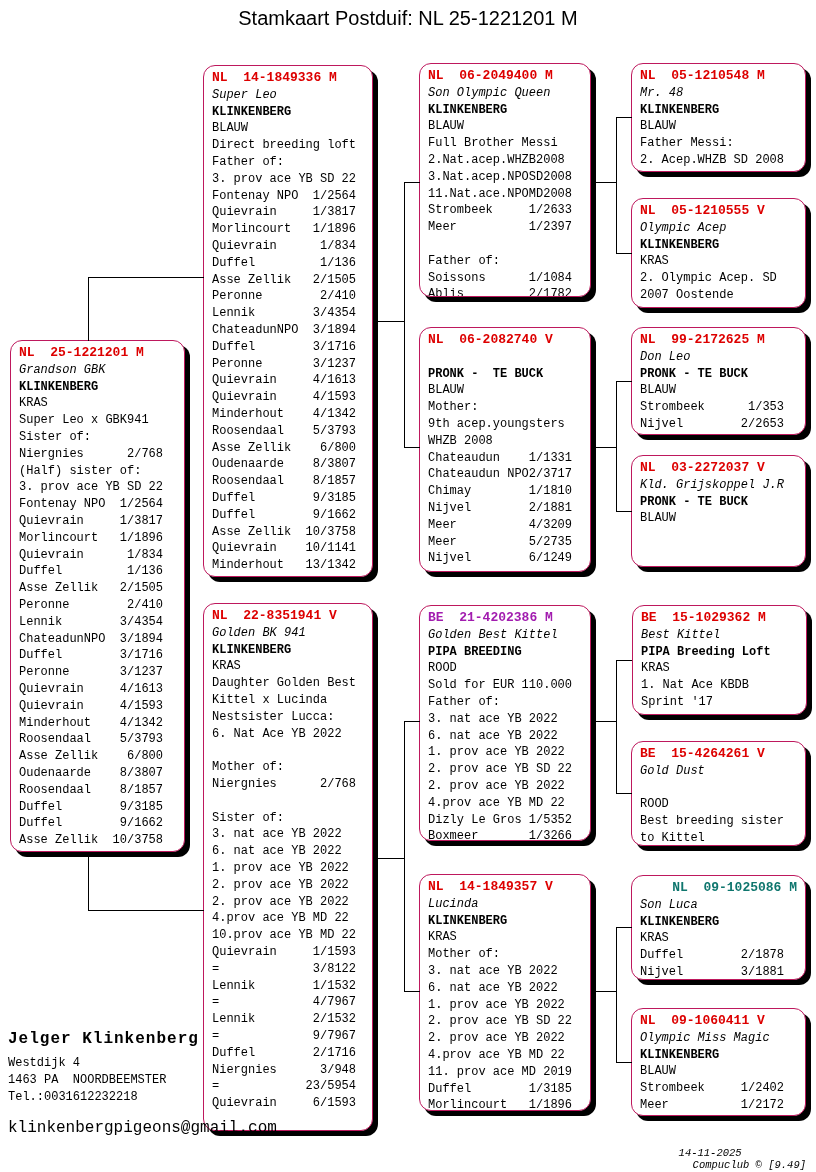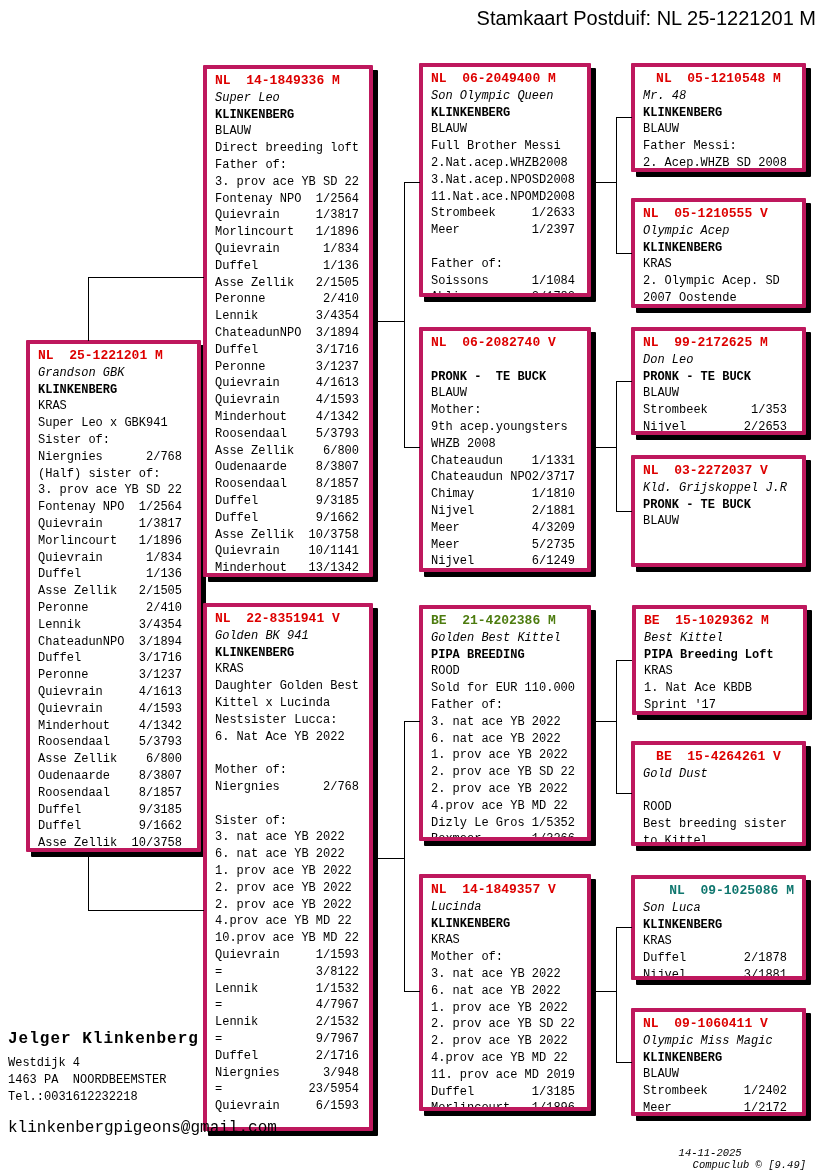"Stamkaart Postduif: NL 25-1221201 M" .title { text-align: right -> center }
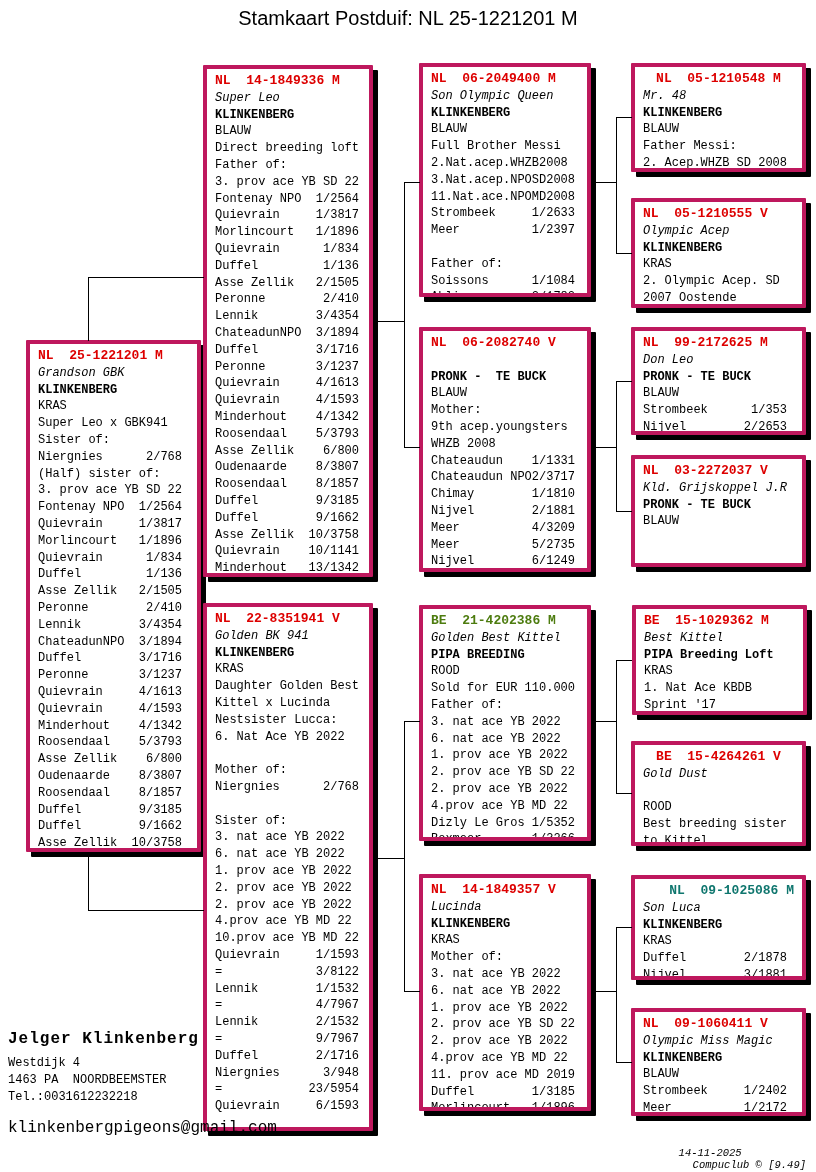"NL 14-1849336 M" .box { border: 4px solid #be185d -> 1px solid #be185d; border-radius: 1px -> 12px }
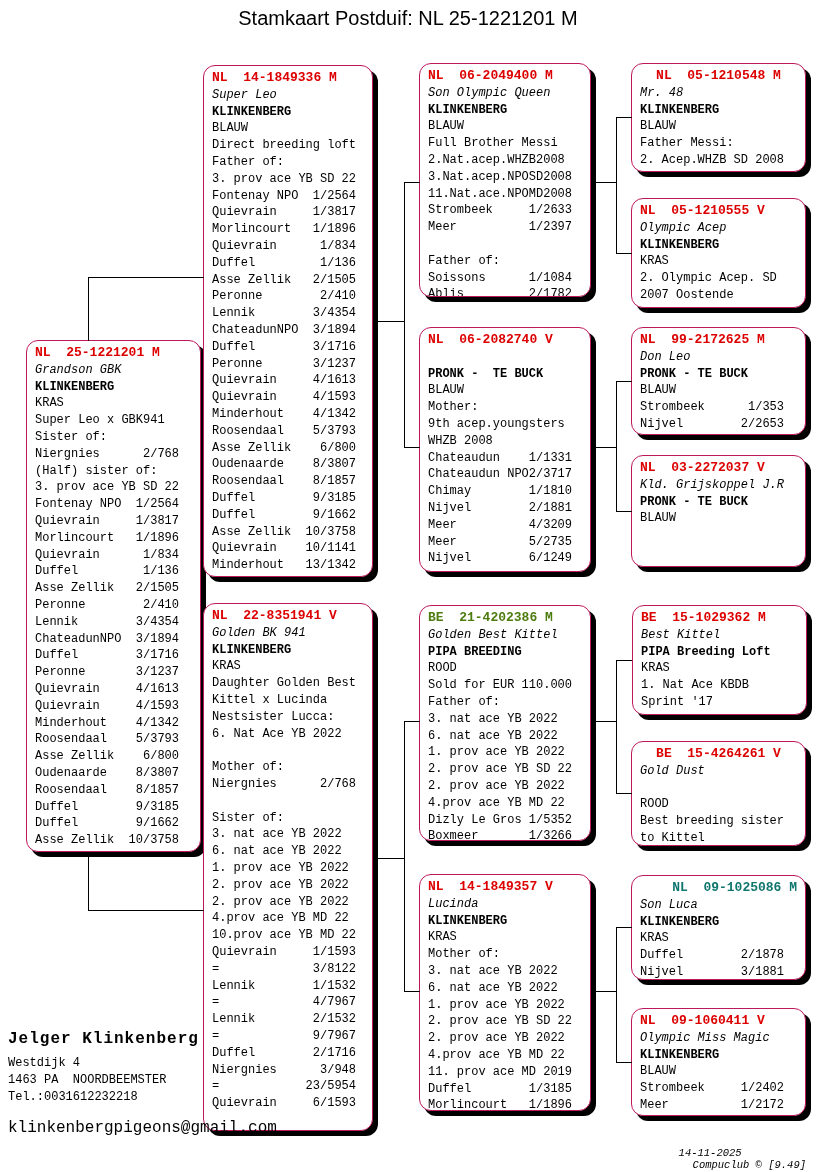"NL 05-1210548 M" div.ring { text-align: center -> none }
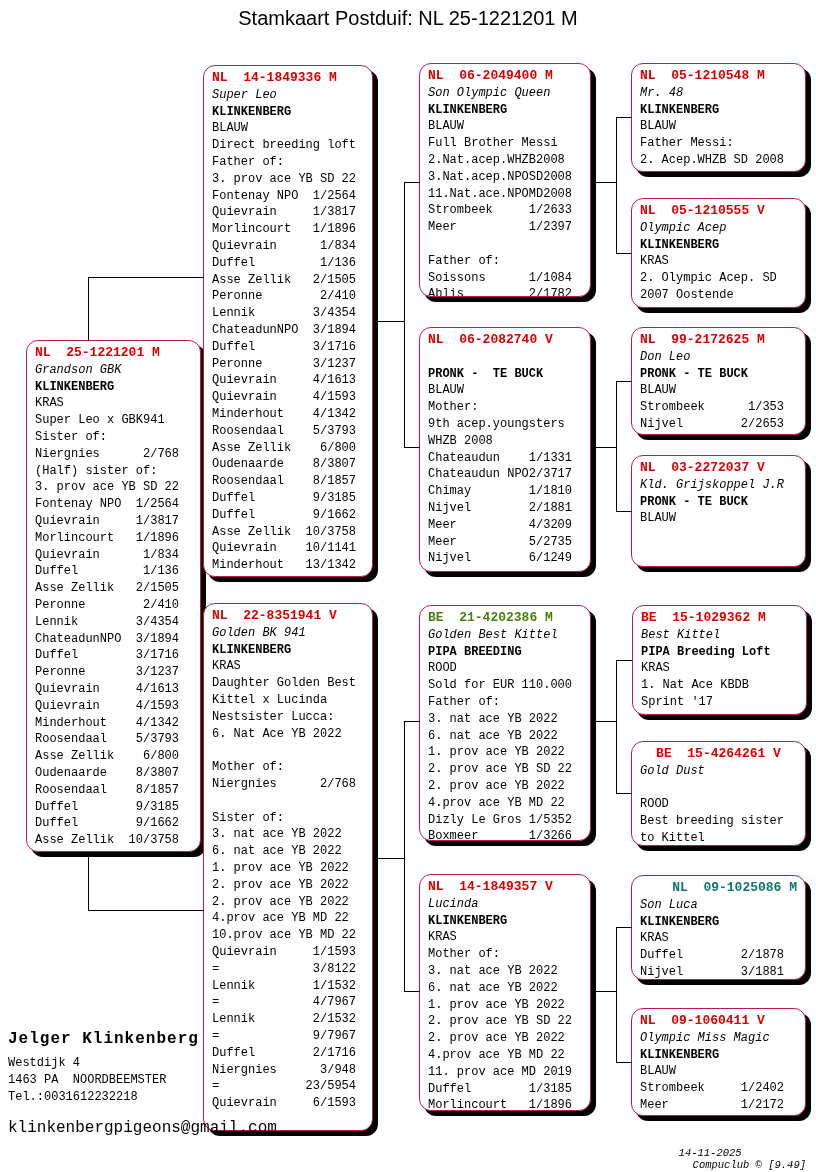"NL 25-1221201 M" div.box { left: 26px -> 10px }
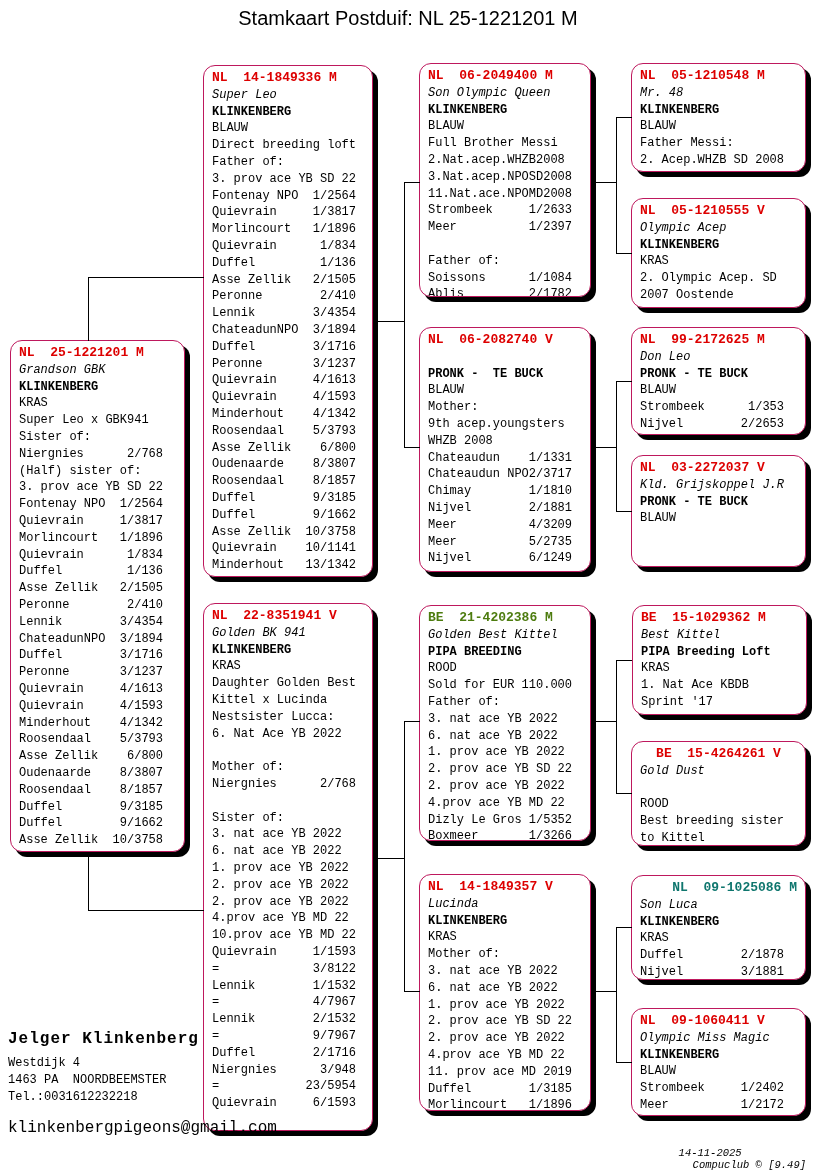"BE 21-4202386 M" div.ring { color: #4d7c0f -> #a21caf }
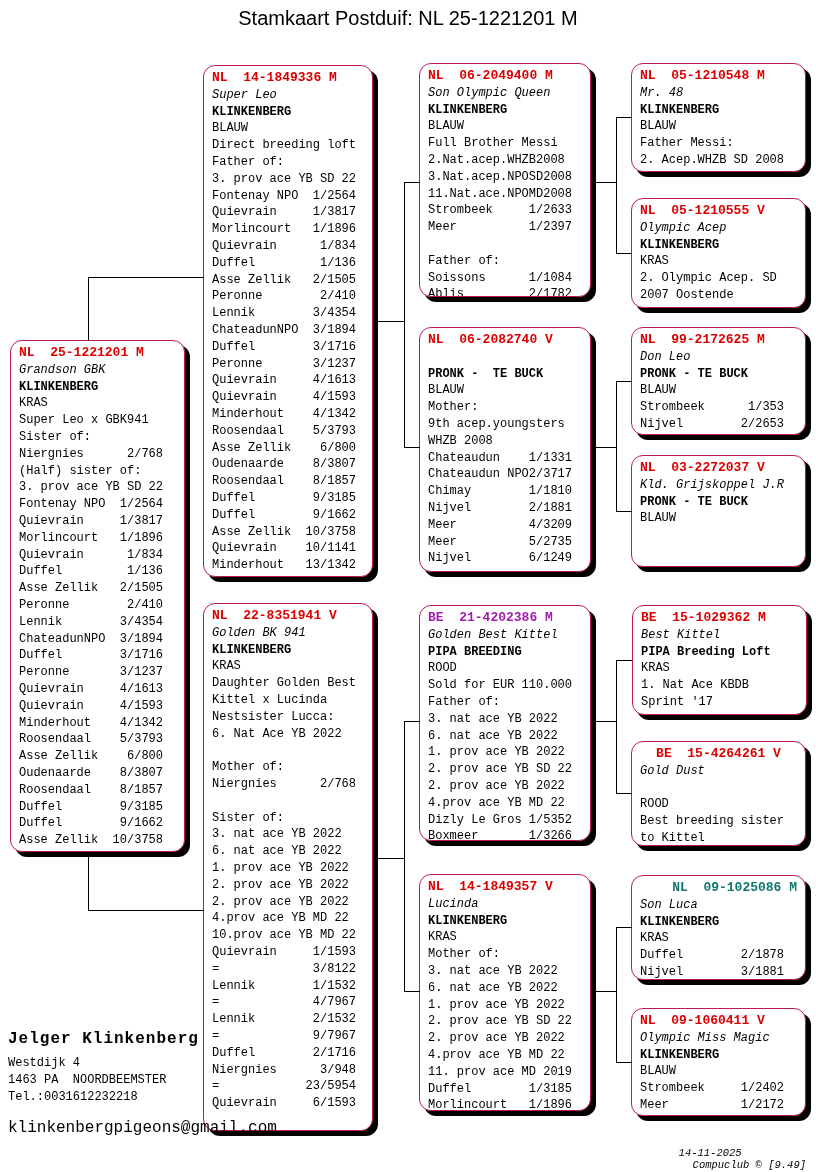"BE 15-4264261 V" div.ring { text-align: center -> none }
